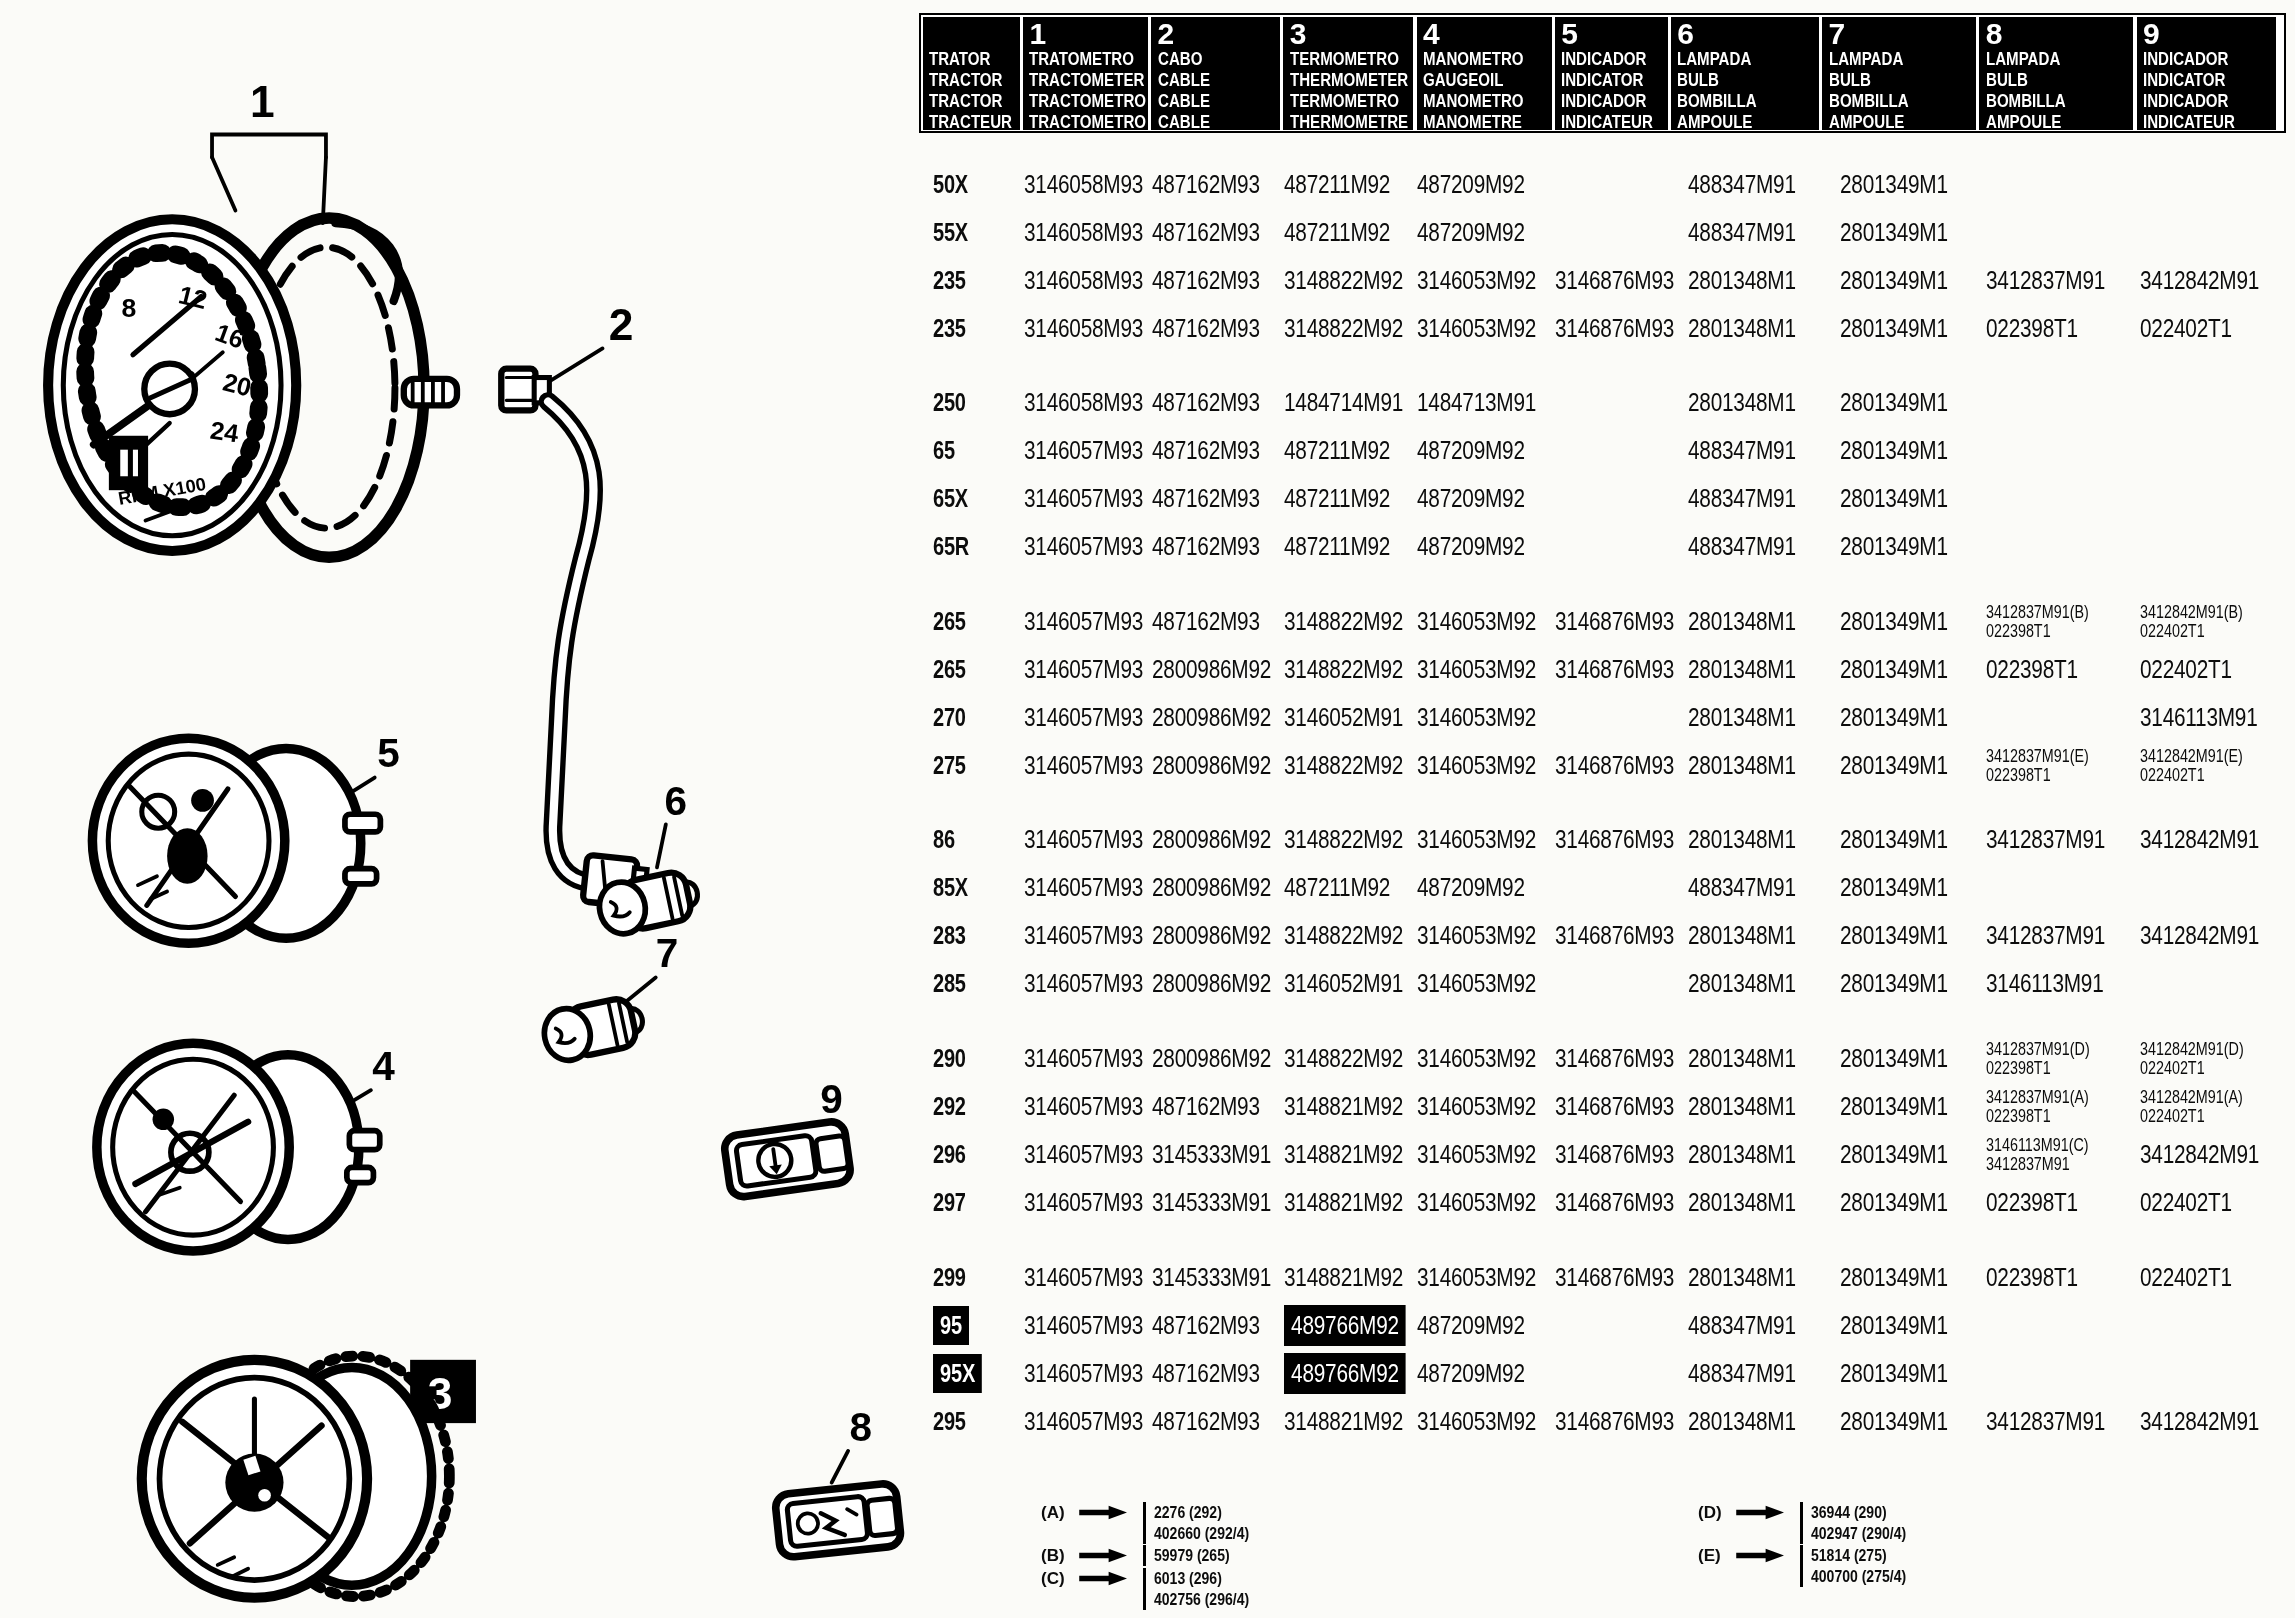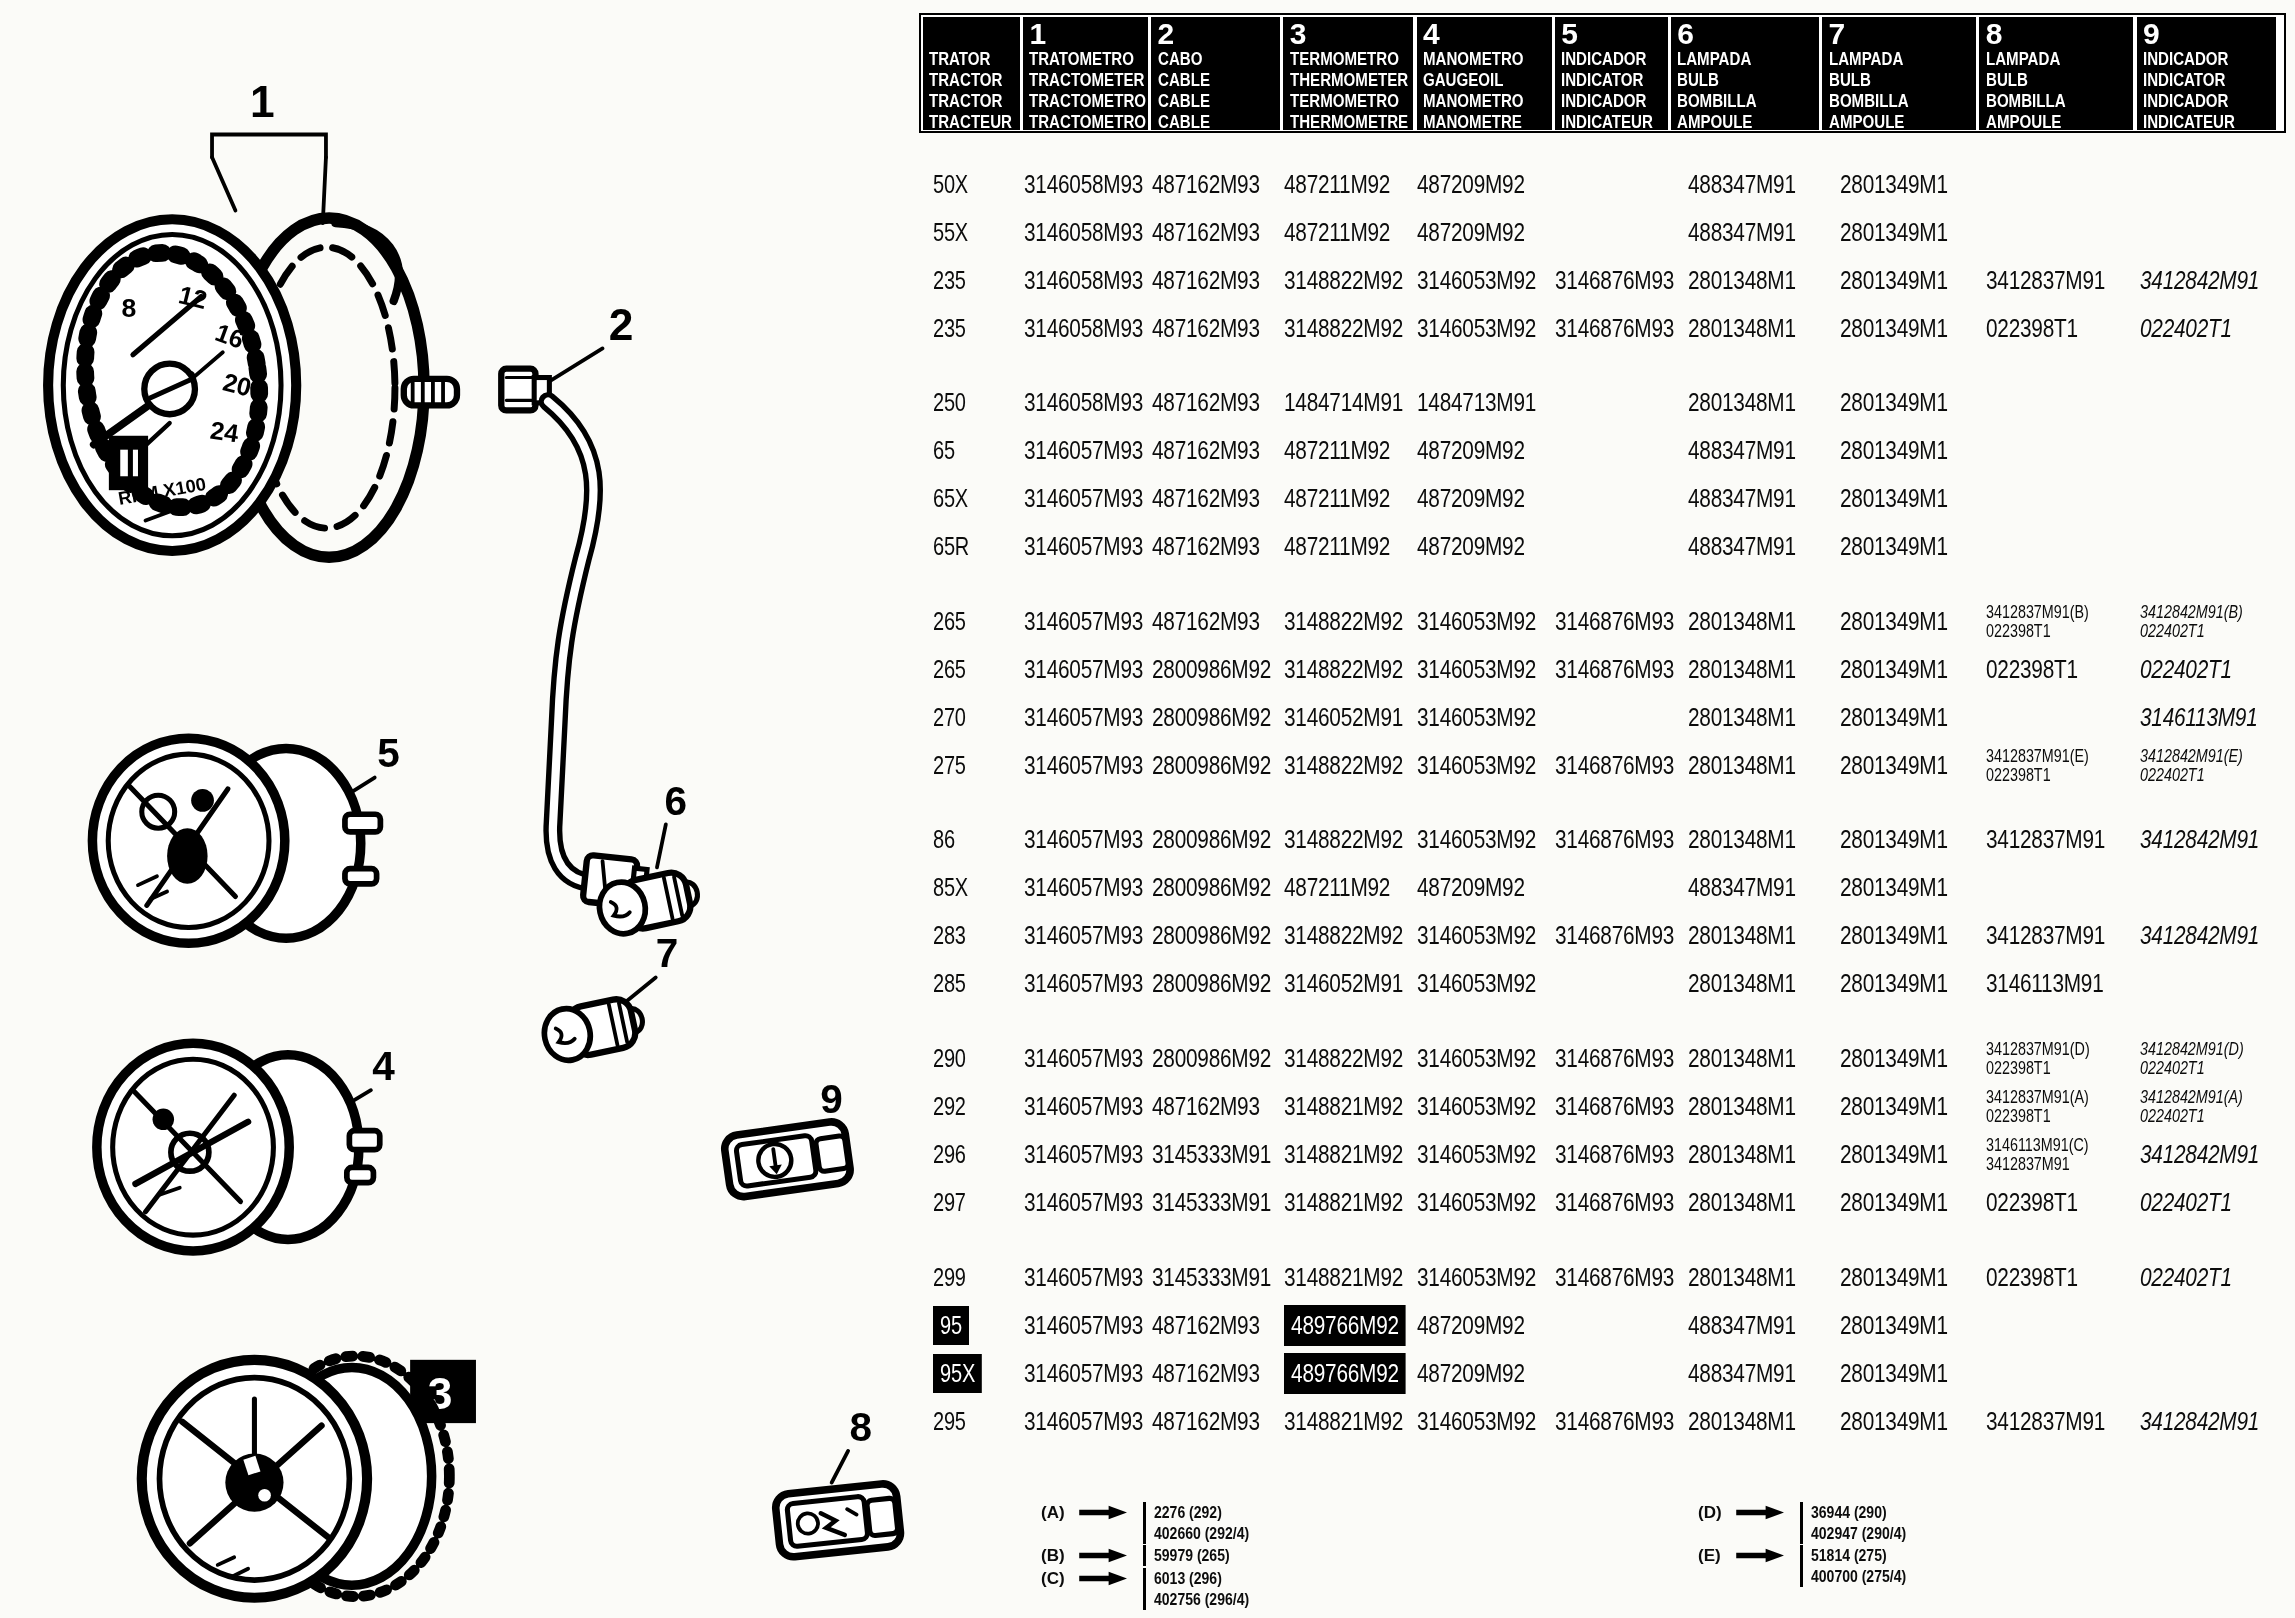"50X" .model { font-weight: none -> bold }
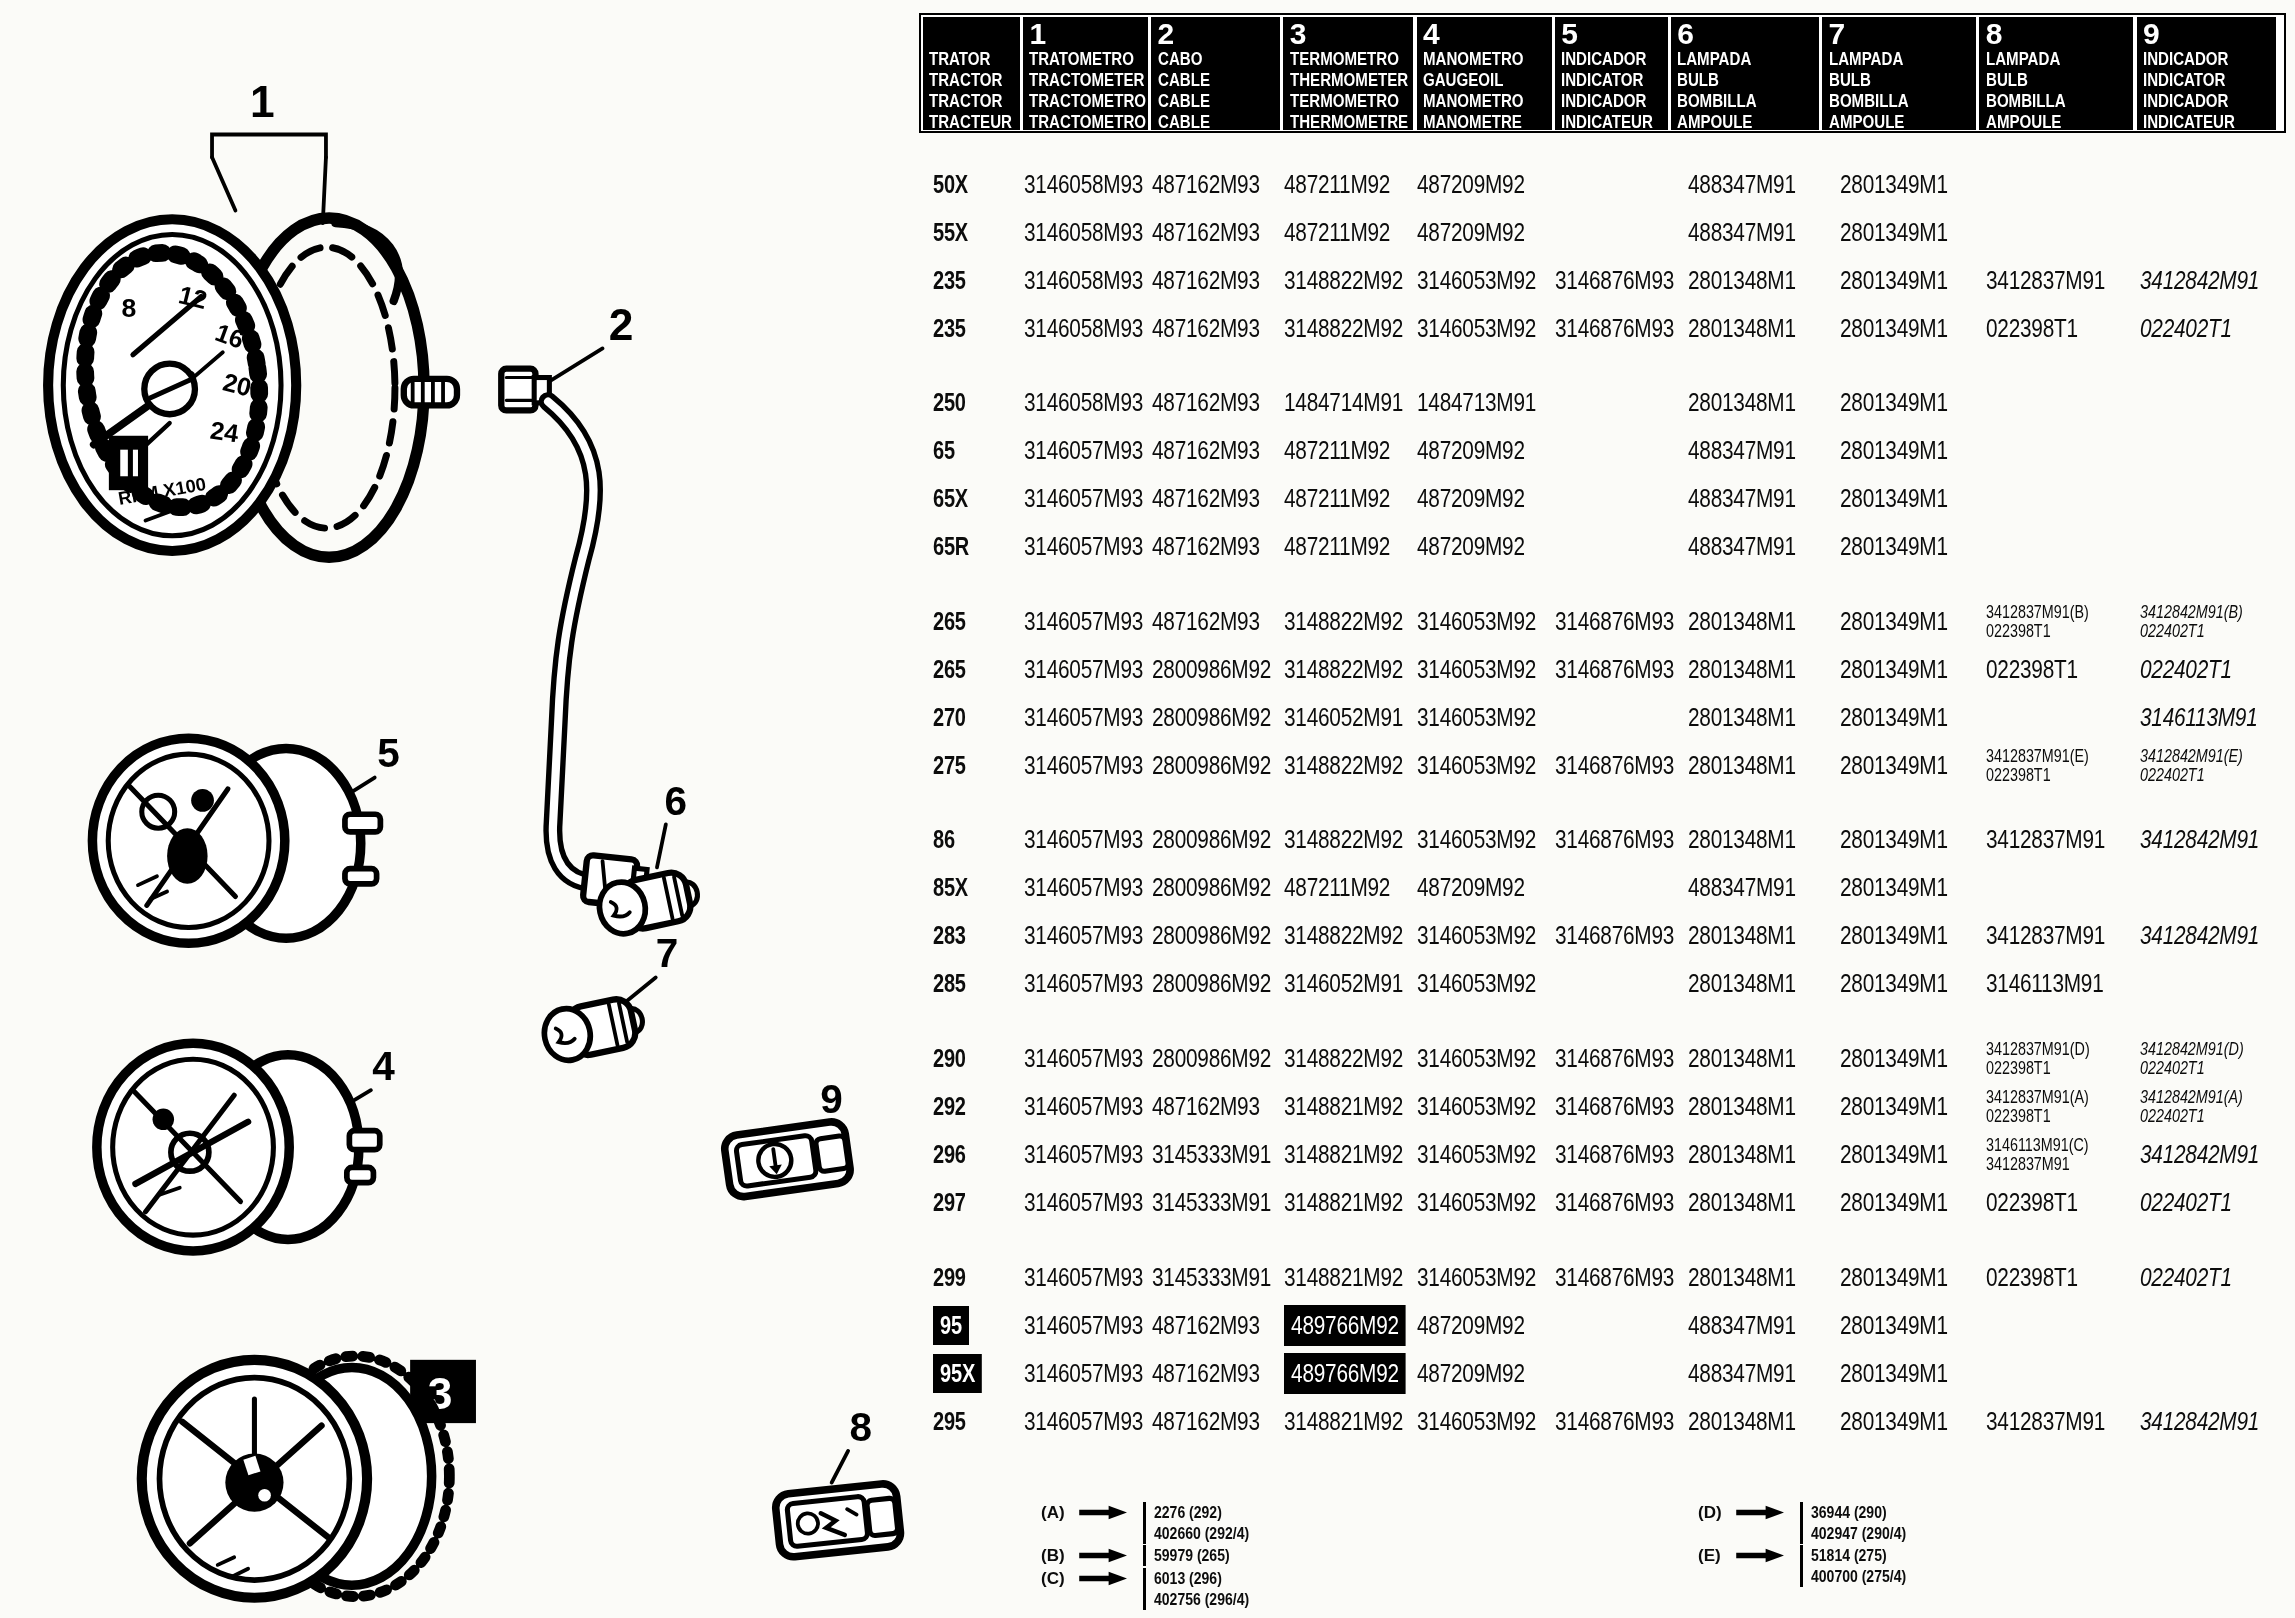"3412842M91" .c9 { font-style: italic -> none }
